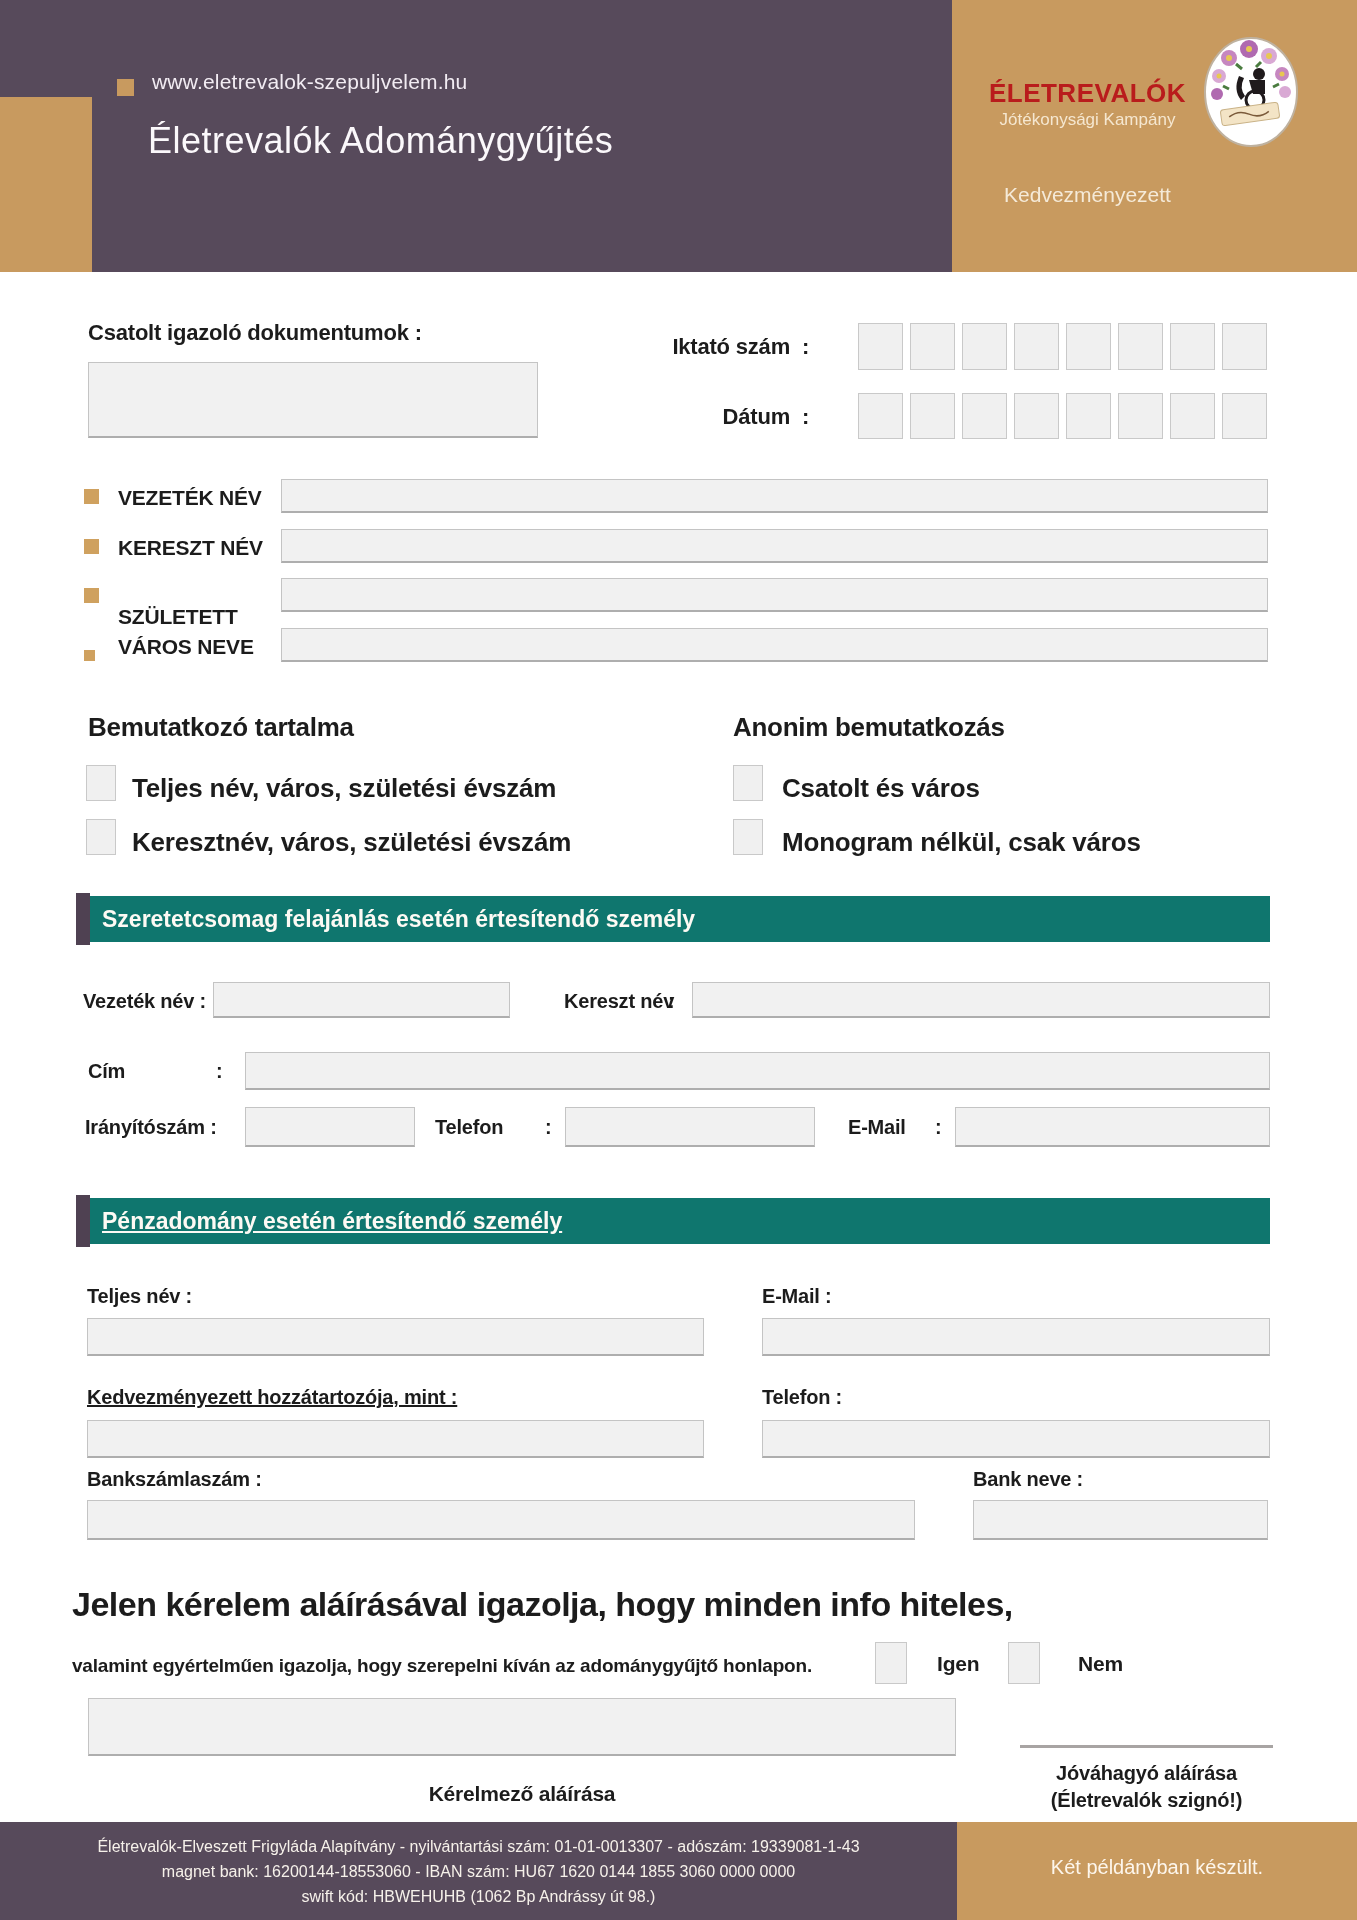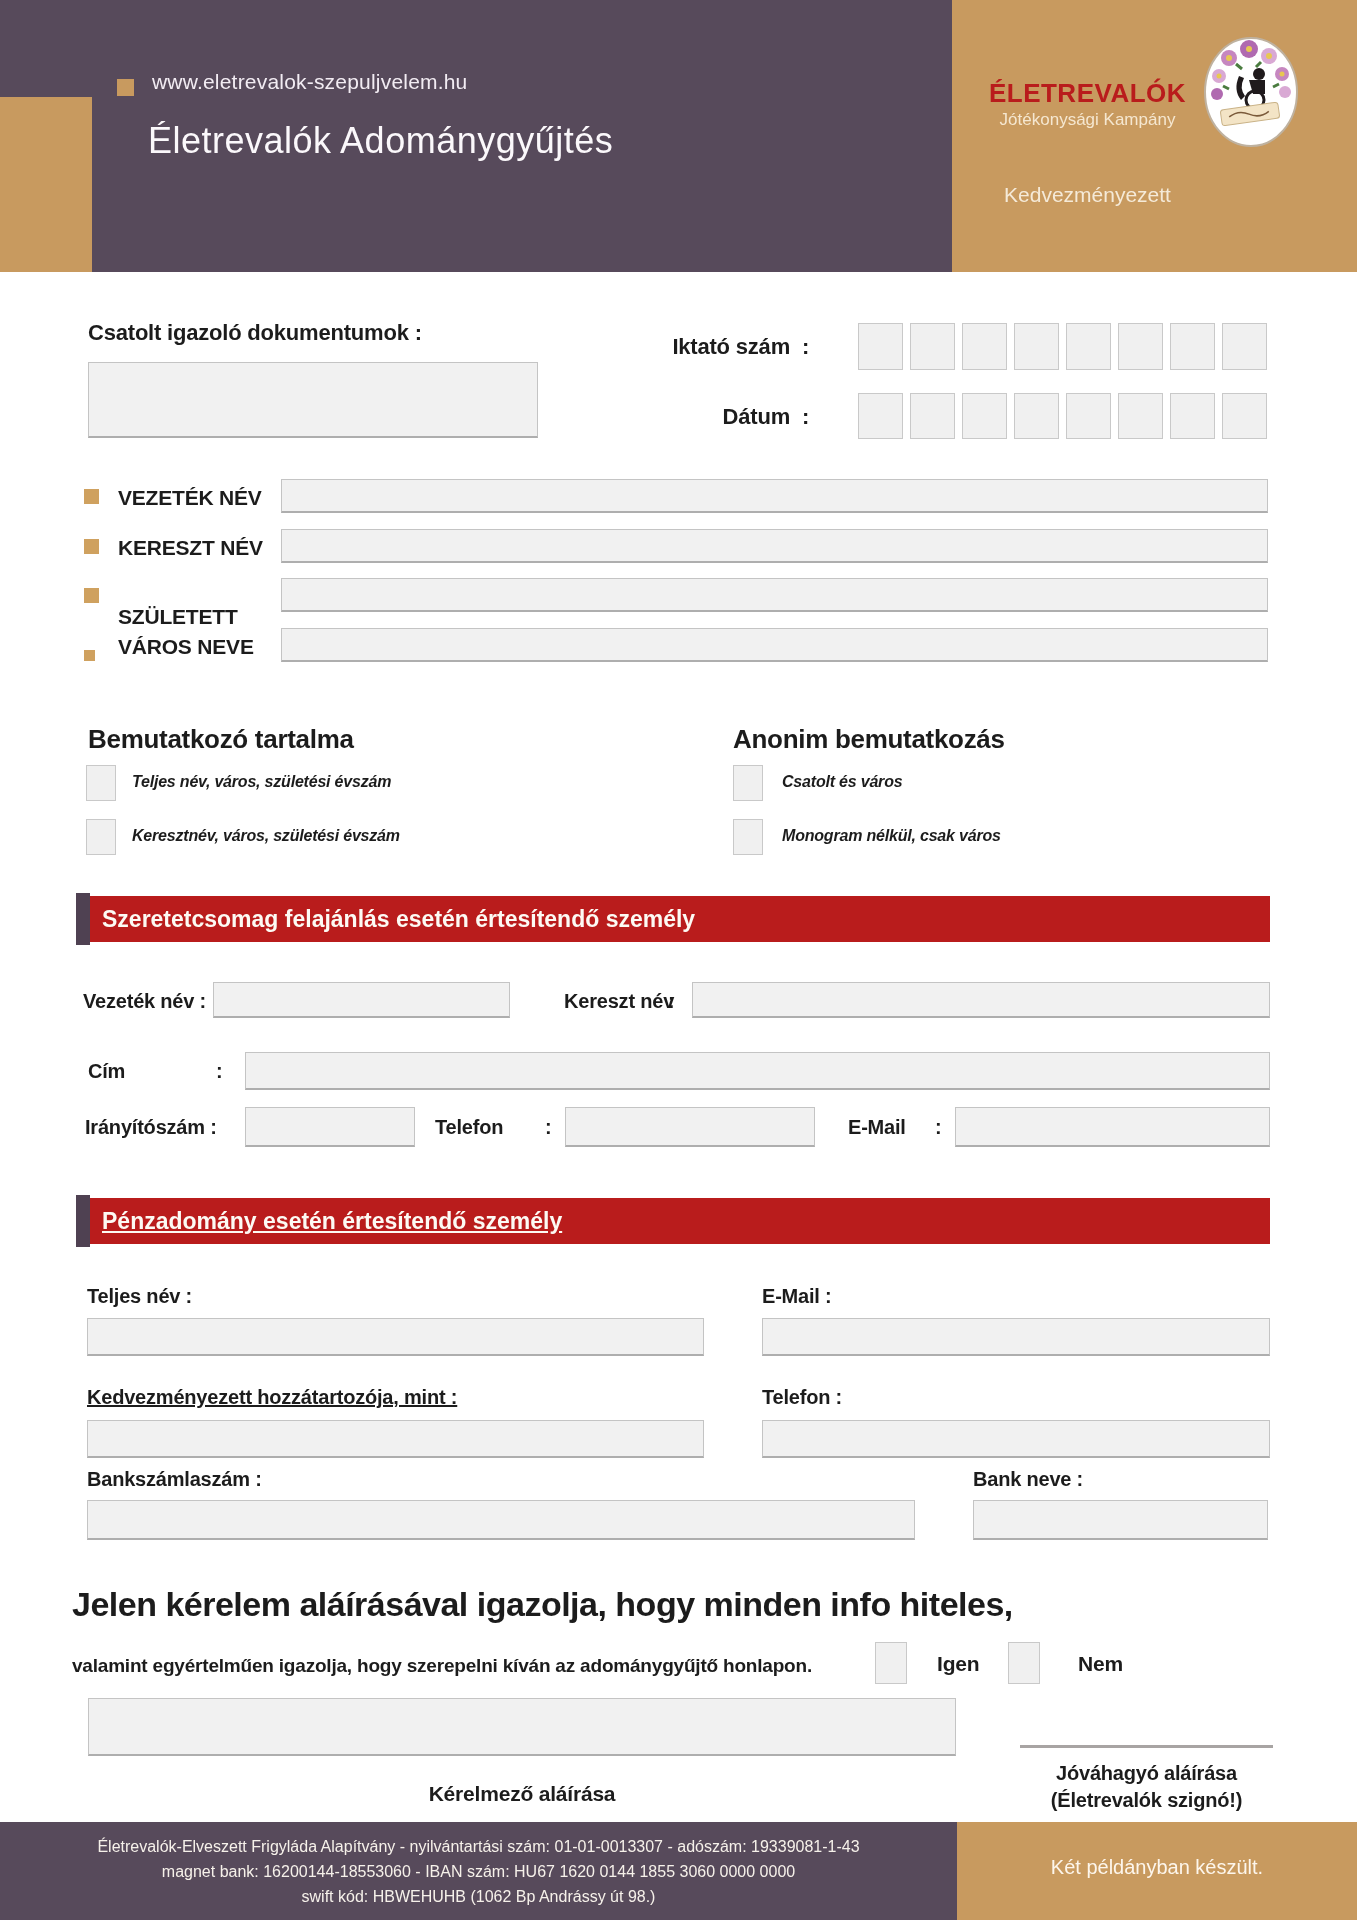"Bemutatkozó tartalma" .sec-h { margin-top: 12px -> none }
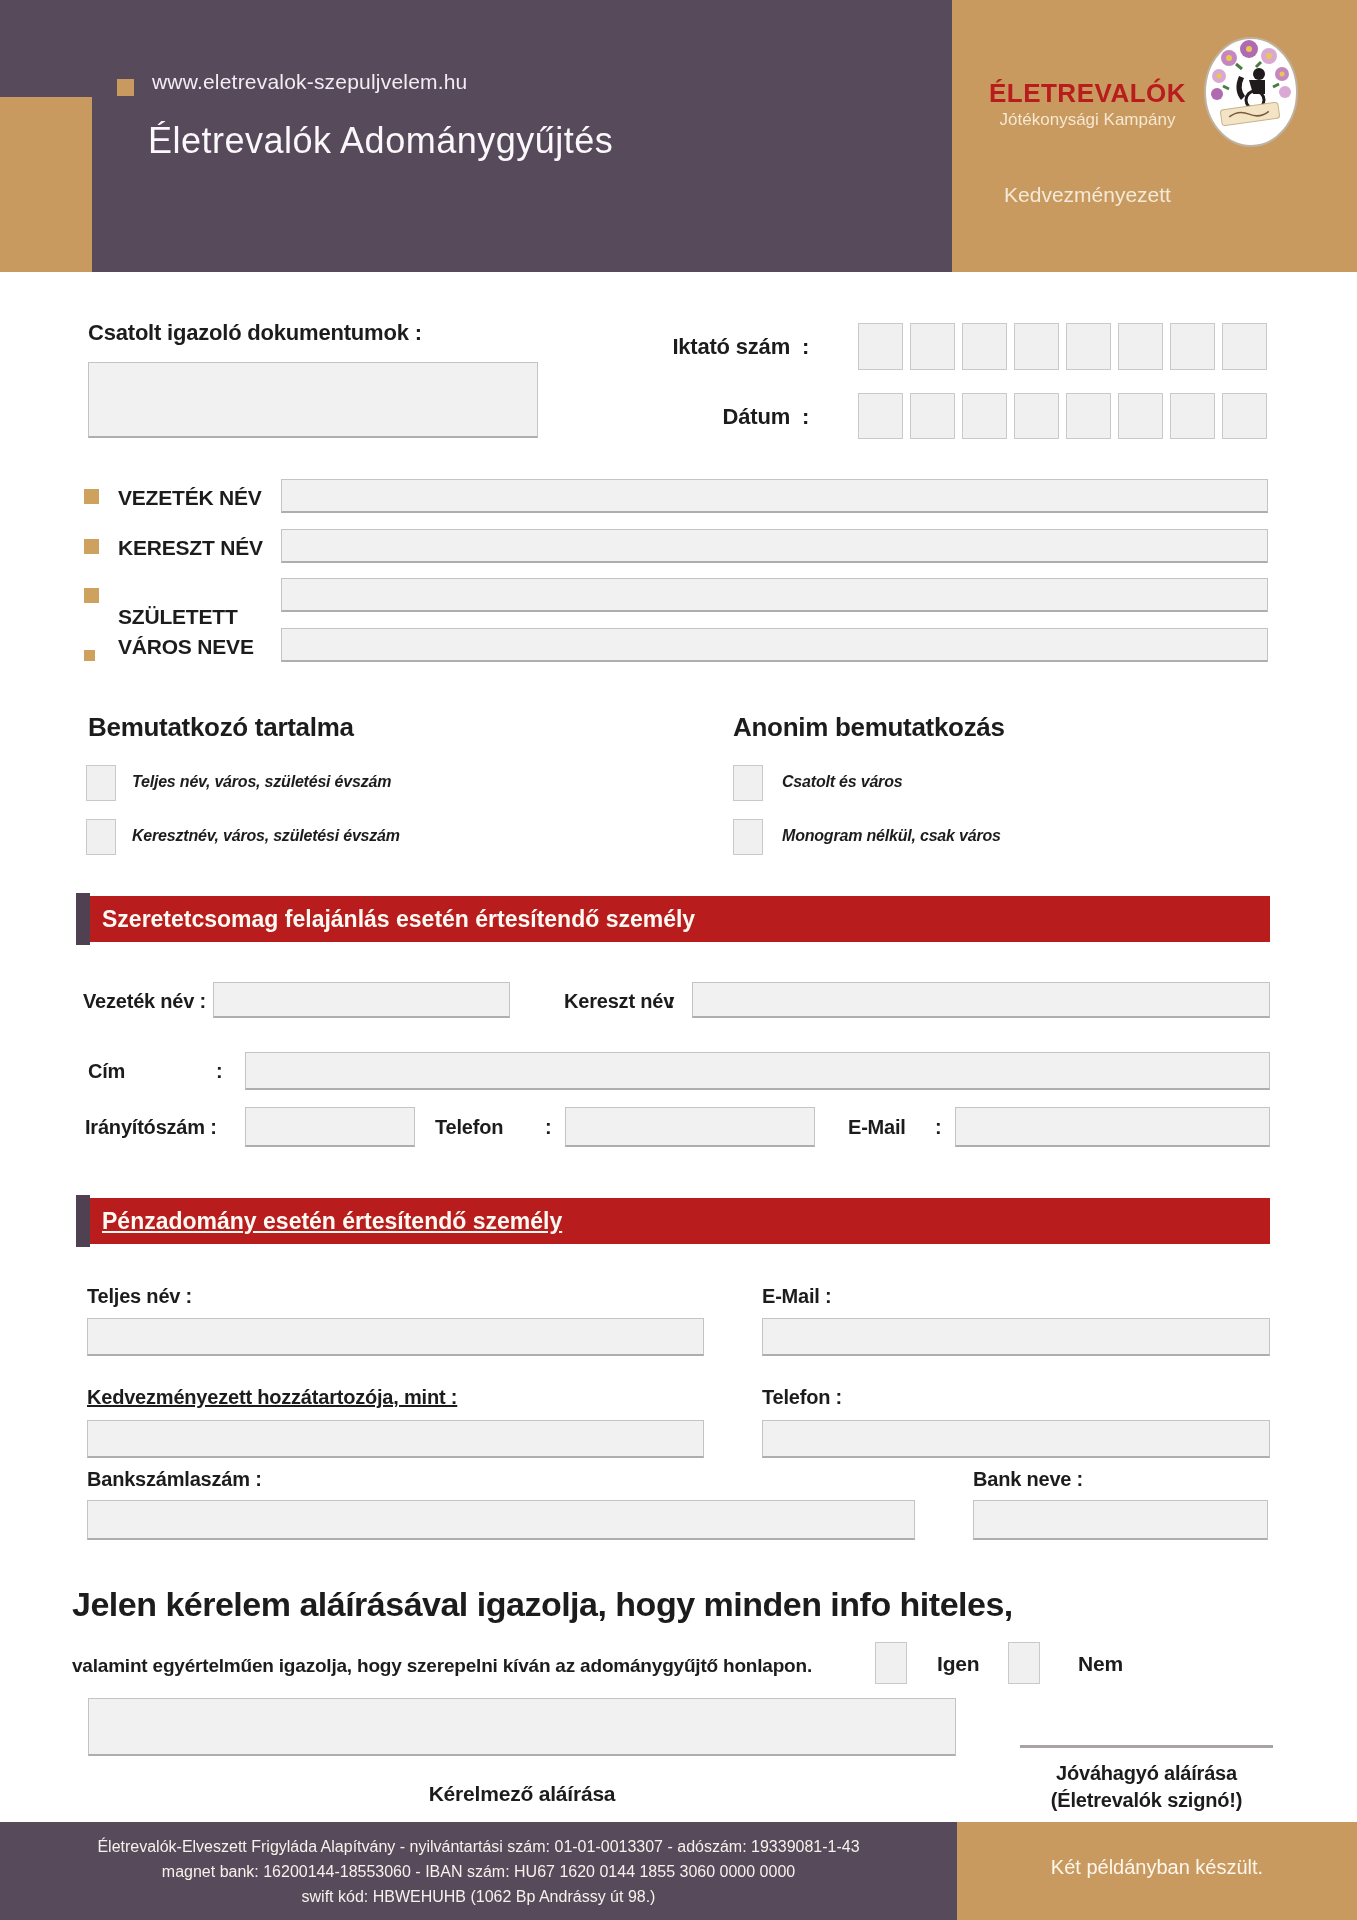"Teljes név, város, születési évszám" .opt-lbl { font-size: 16px -> 26px; font-style: italic -> none }
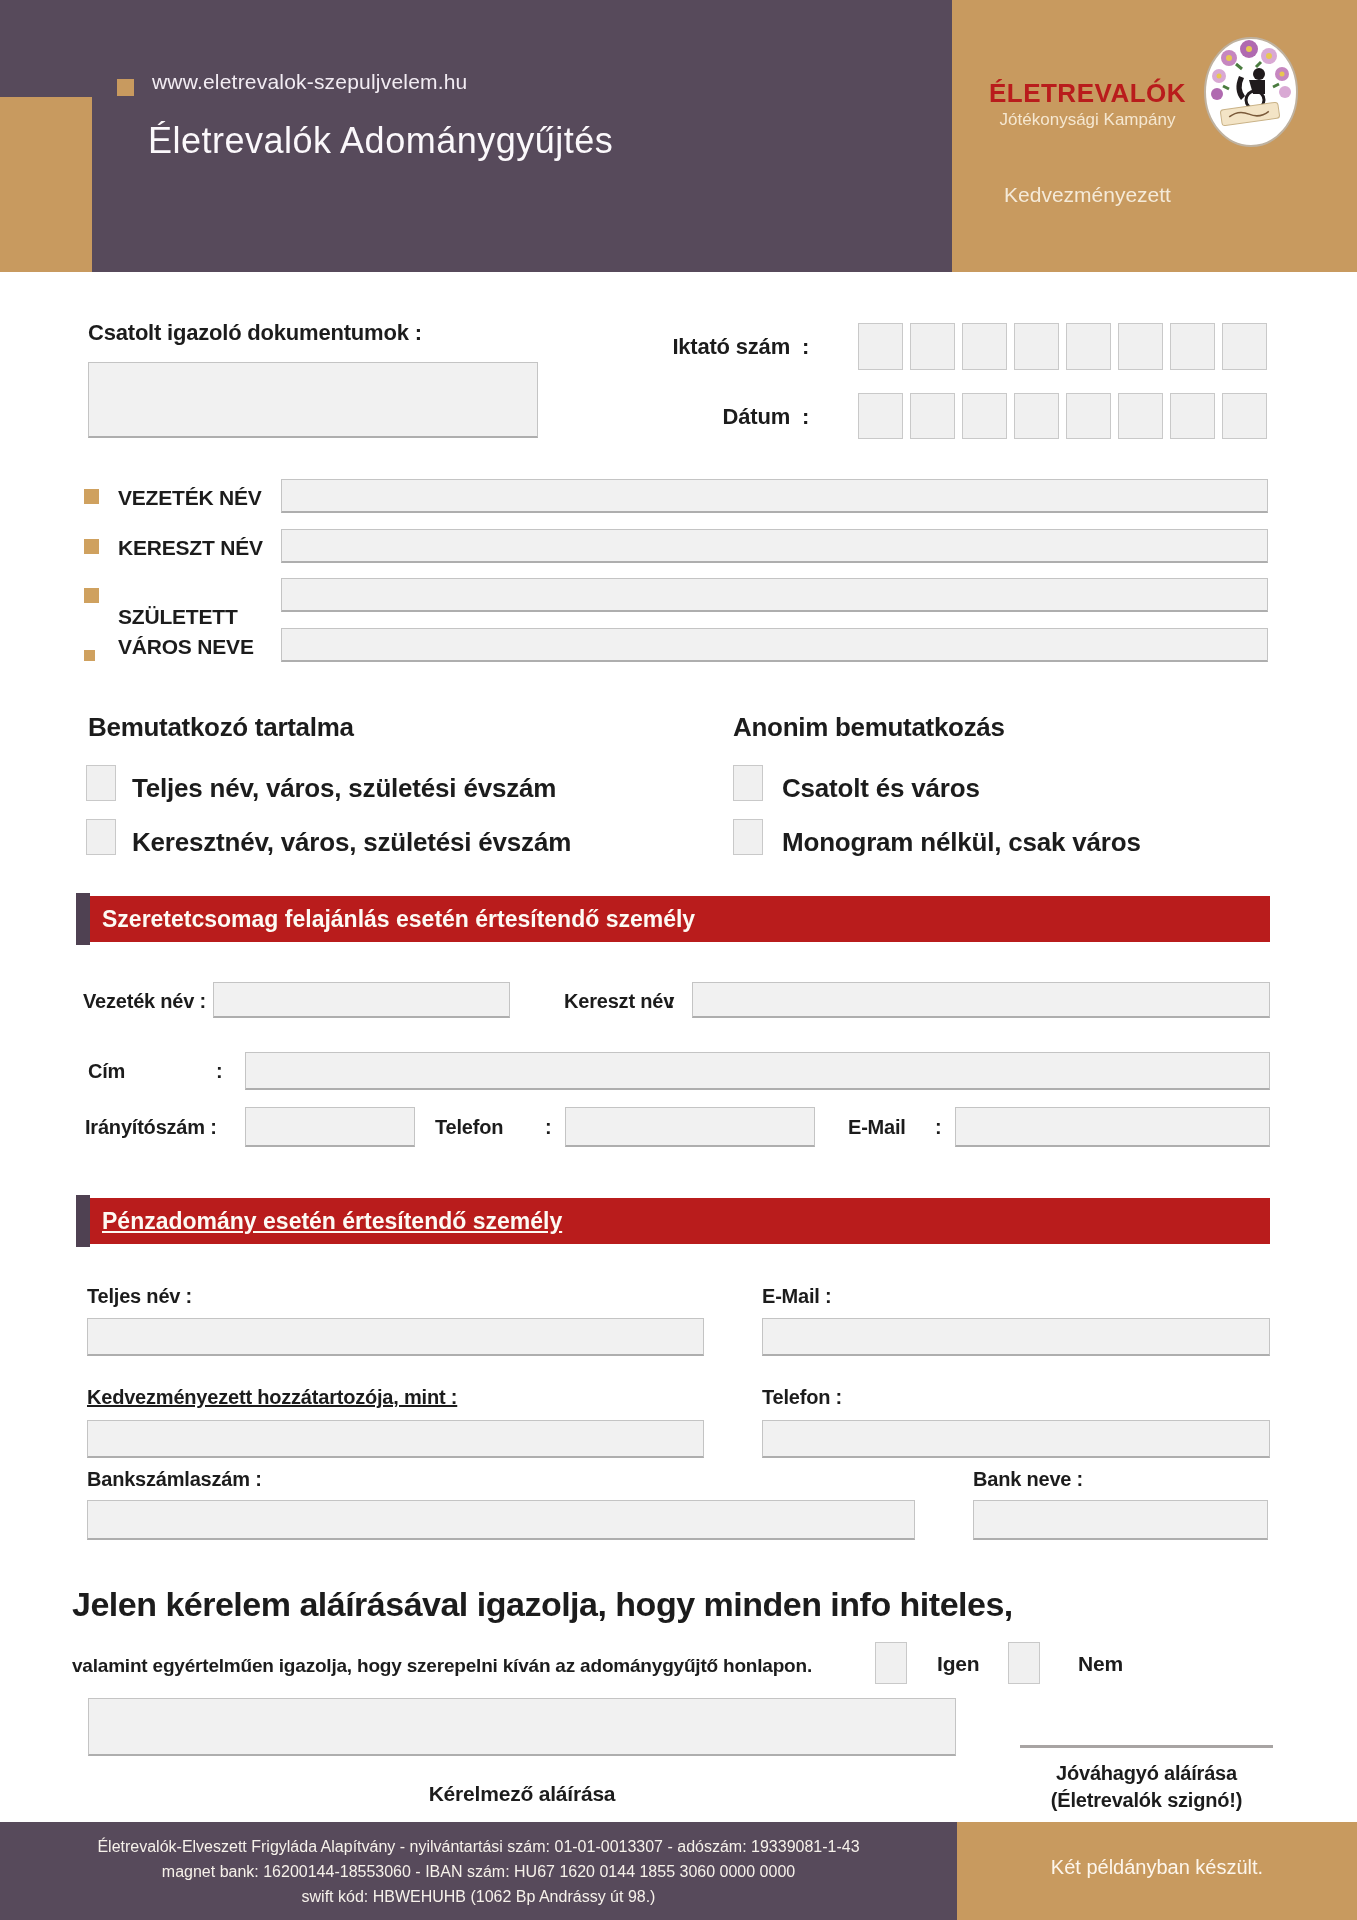"Szeretetcsomag felajánlás esetén" .banner { background: #b91c1c -> #0f766e }
